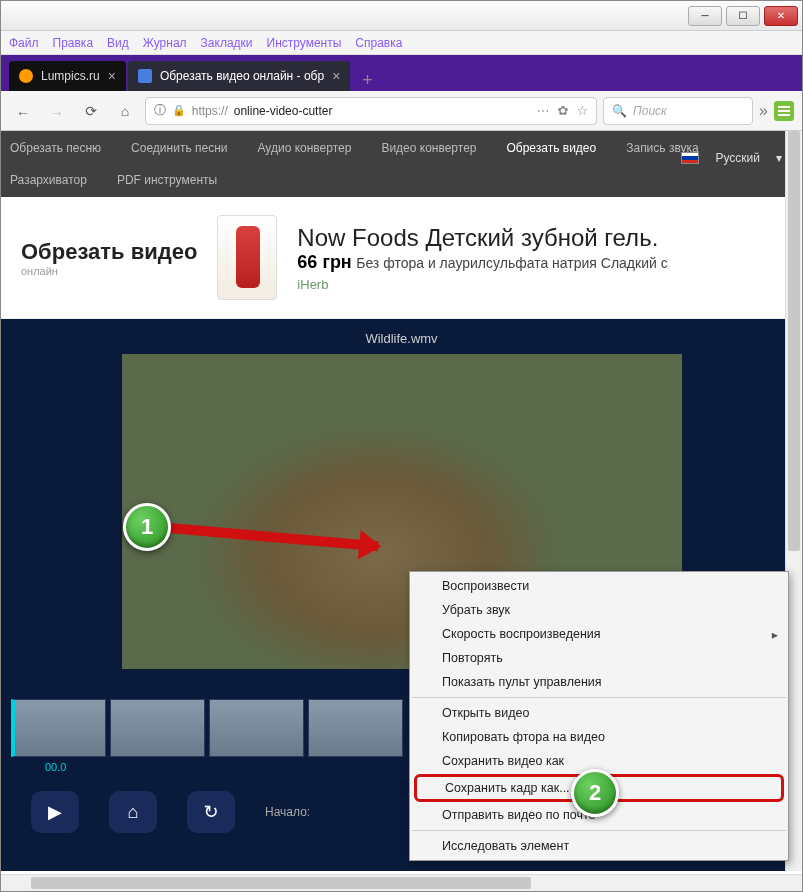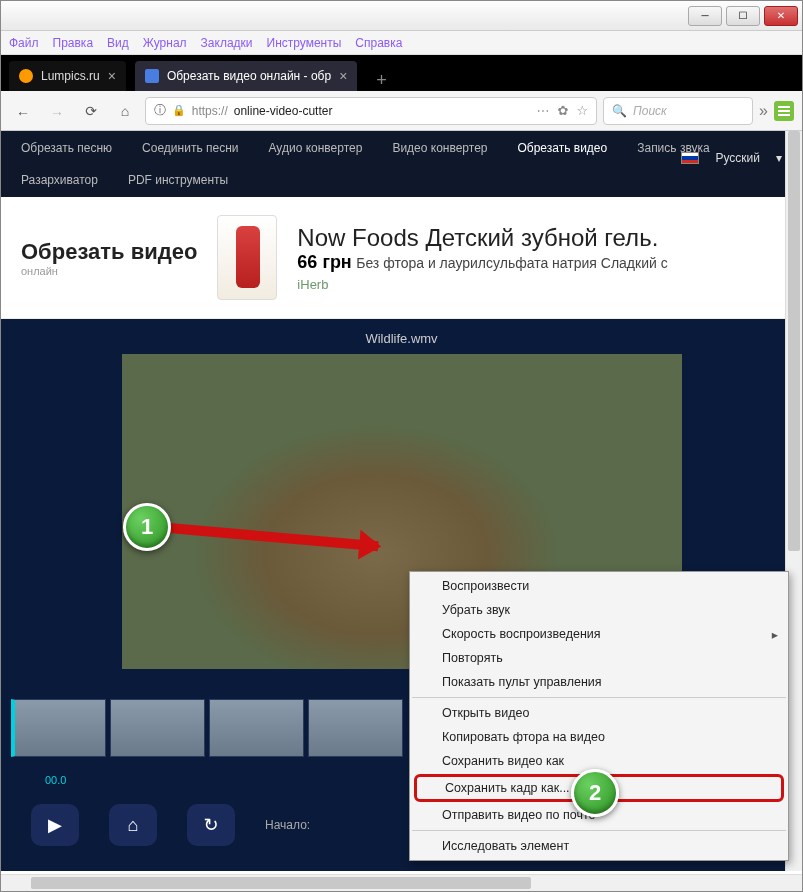"Lumpics.ru" .tabstrip { background: #000000 -> #4c1d95; gap: 9px -> 2px }
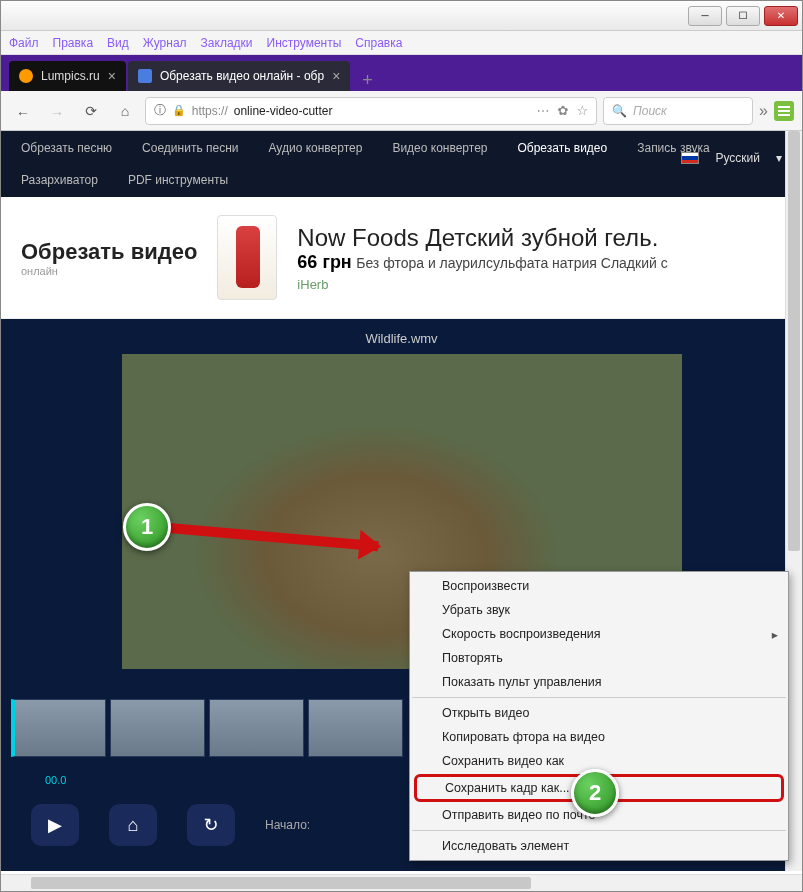"Обрезать песню" .site-nav { background: #0f172a -> #404040; padding: 10px 20px -> 10px 9px }
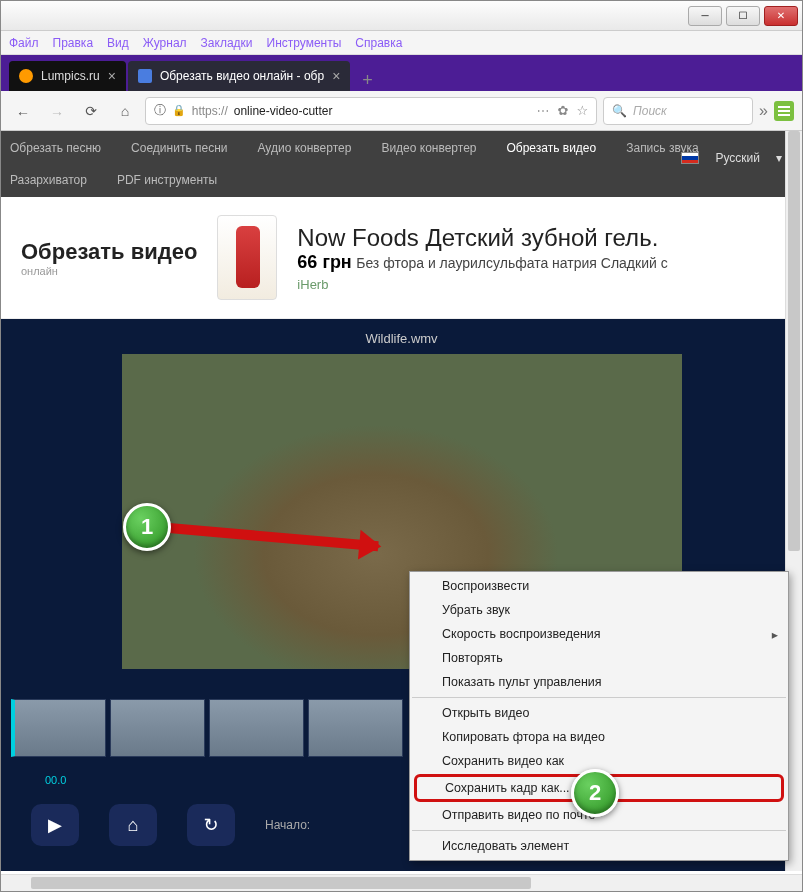"00.0" .time-label { margin: 15px 0 0 12px -> 2px 0 0 12px }
